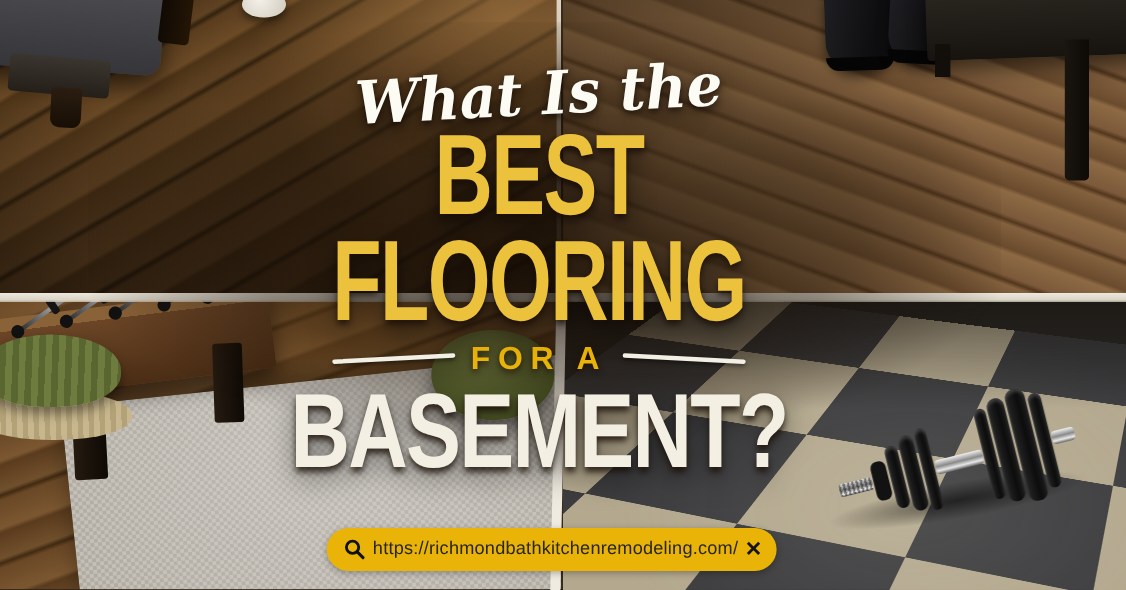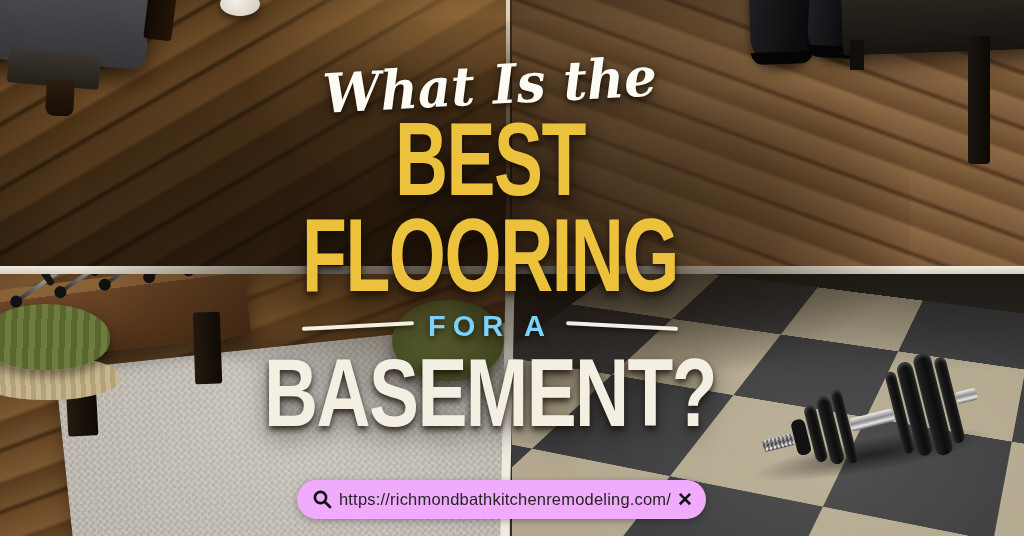"FOR A" .t-for { color: #7dd3fc -> #eab308 }
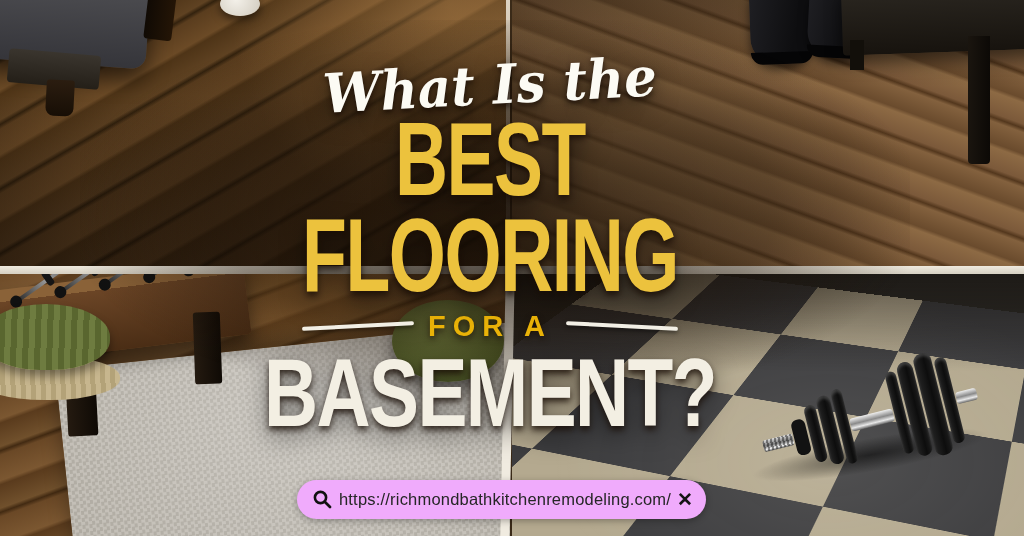"https://richmondbathkitchenremodeling.co" .url-bar { background: #f0abfc -> #eab308 }
